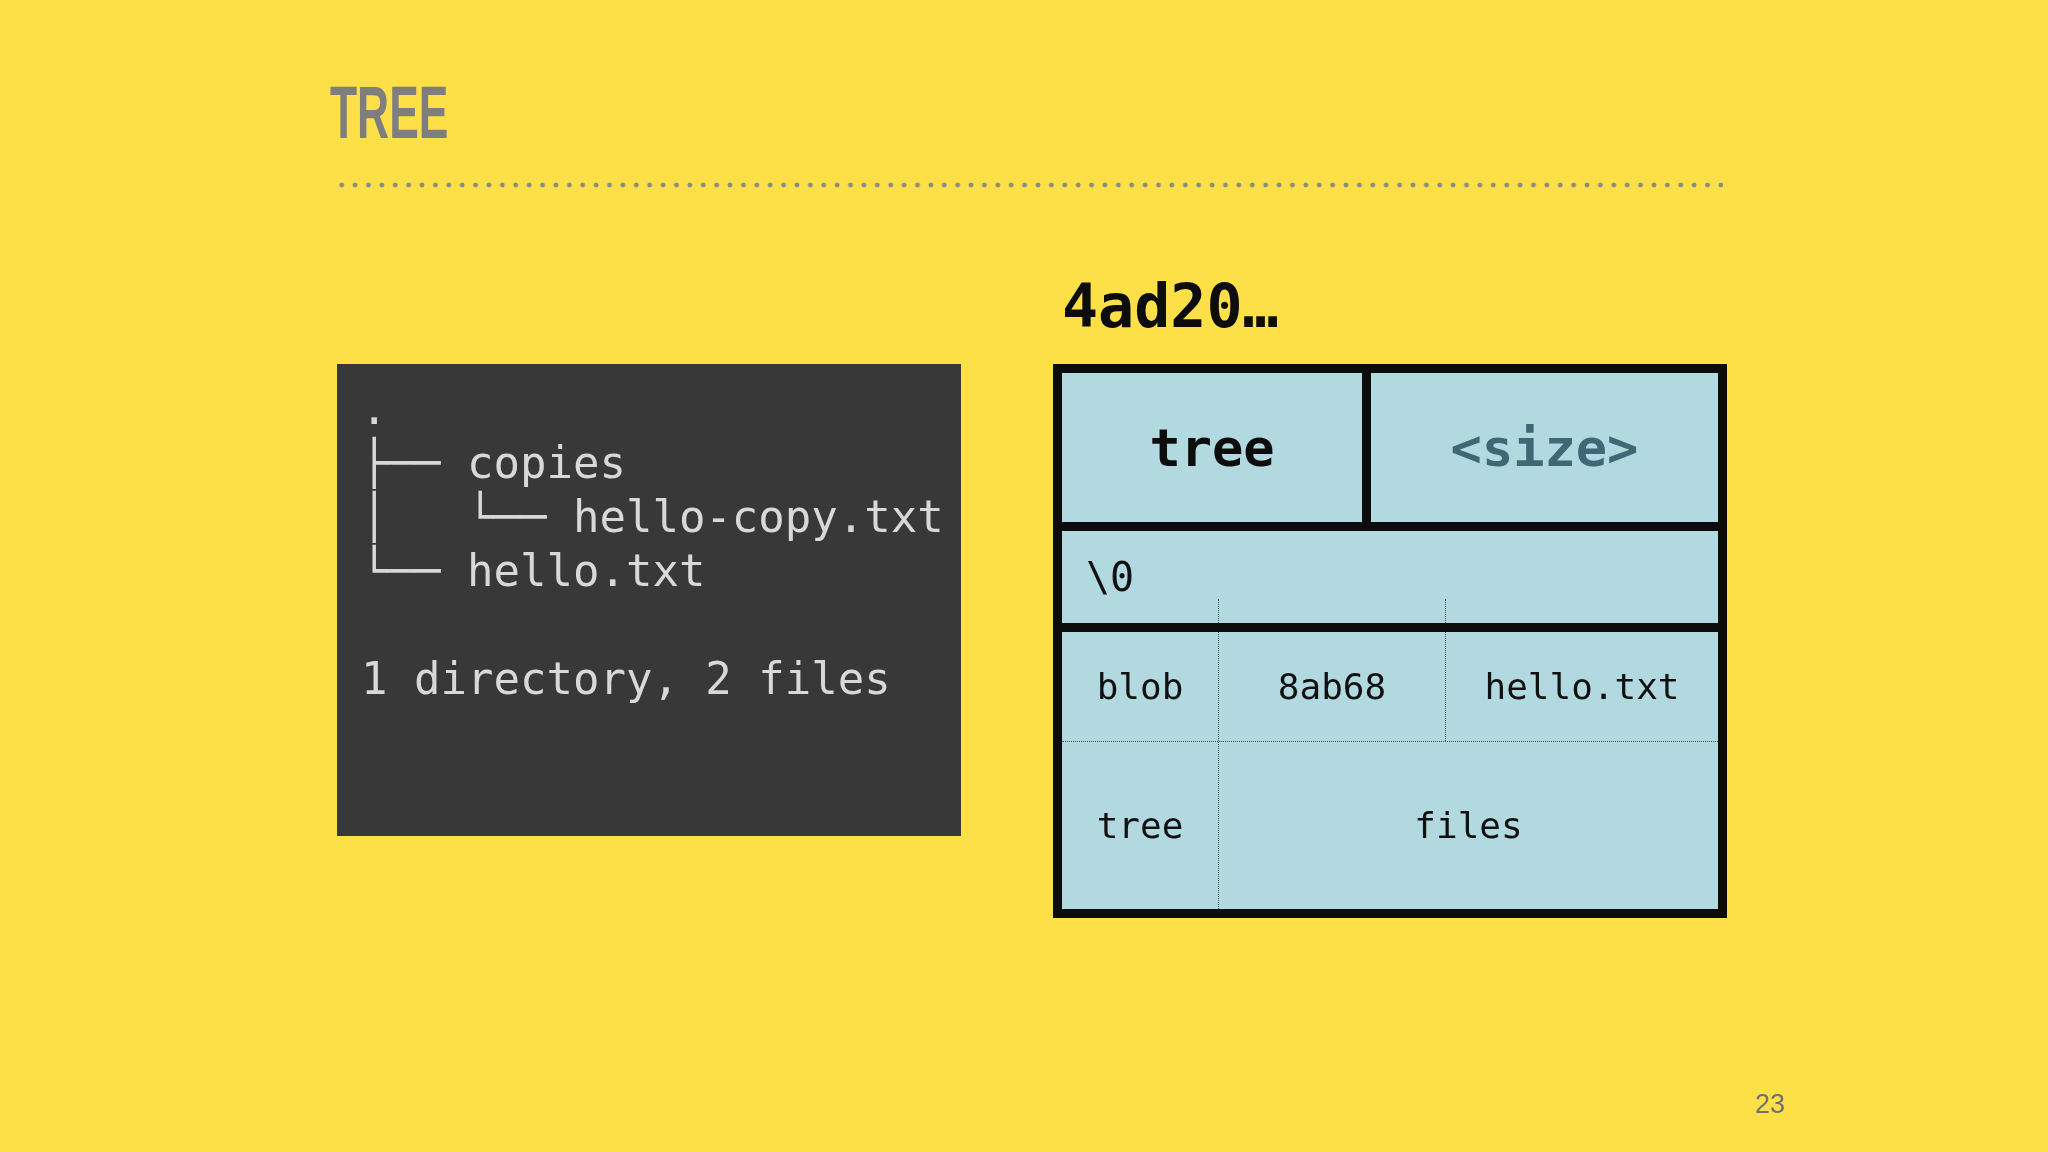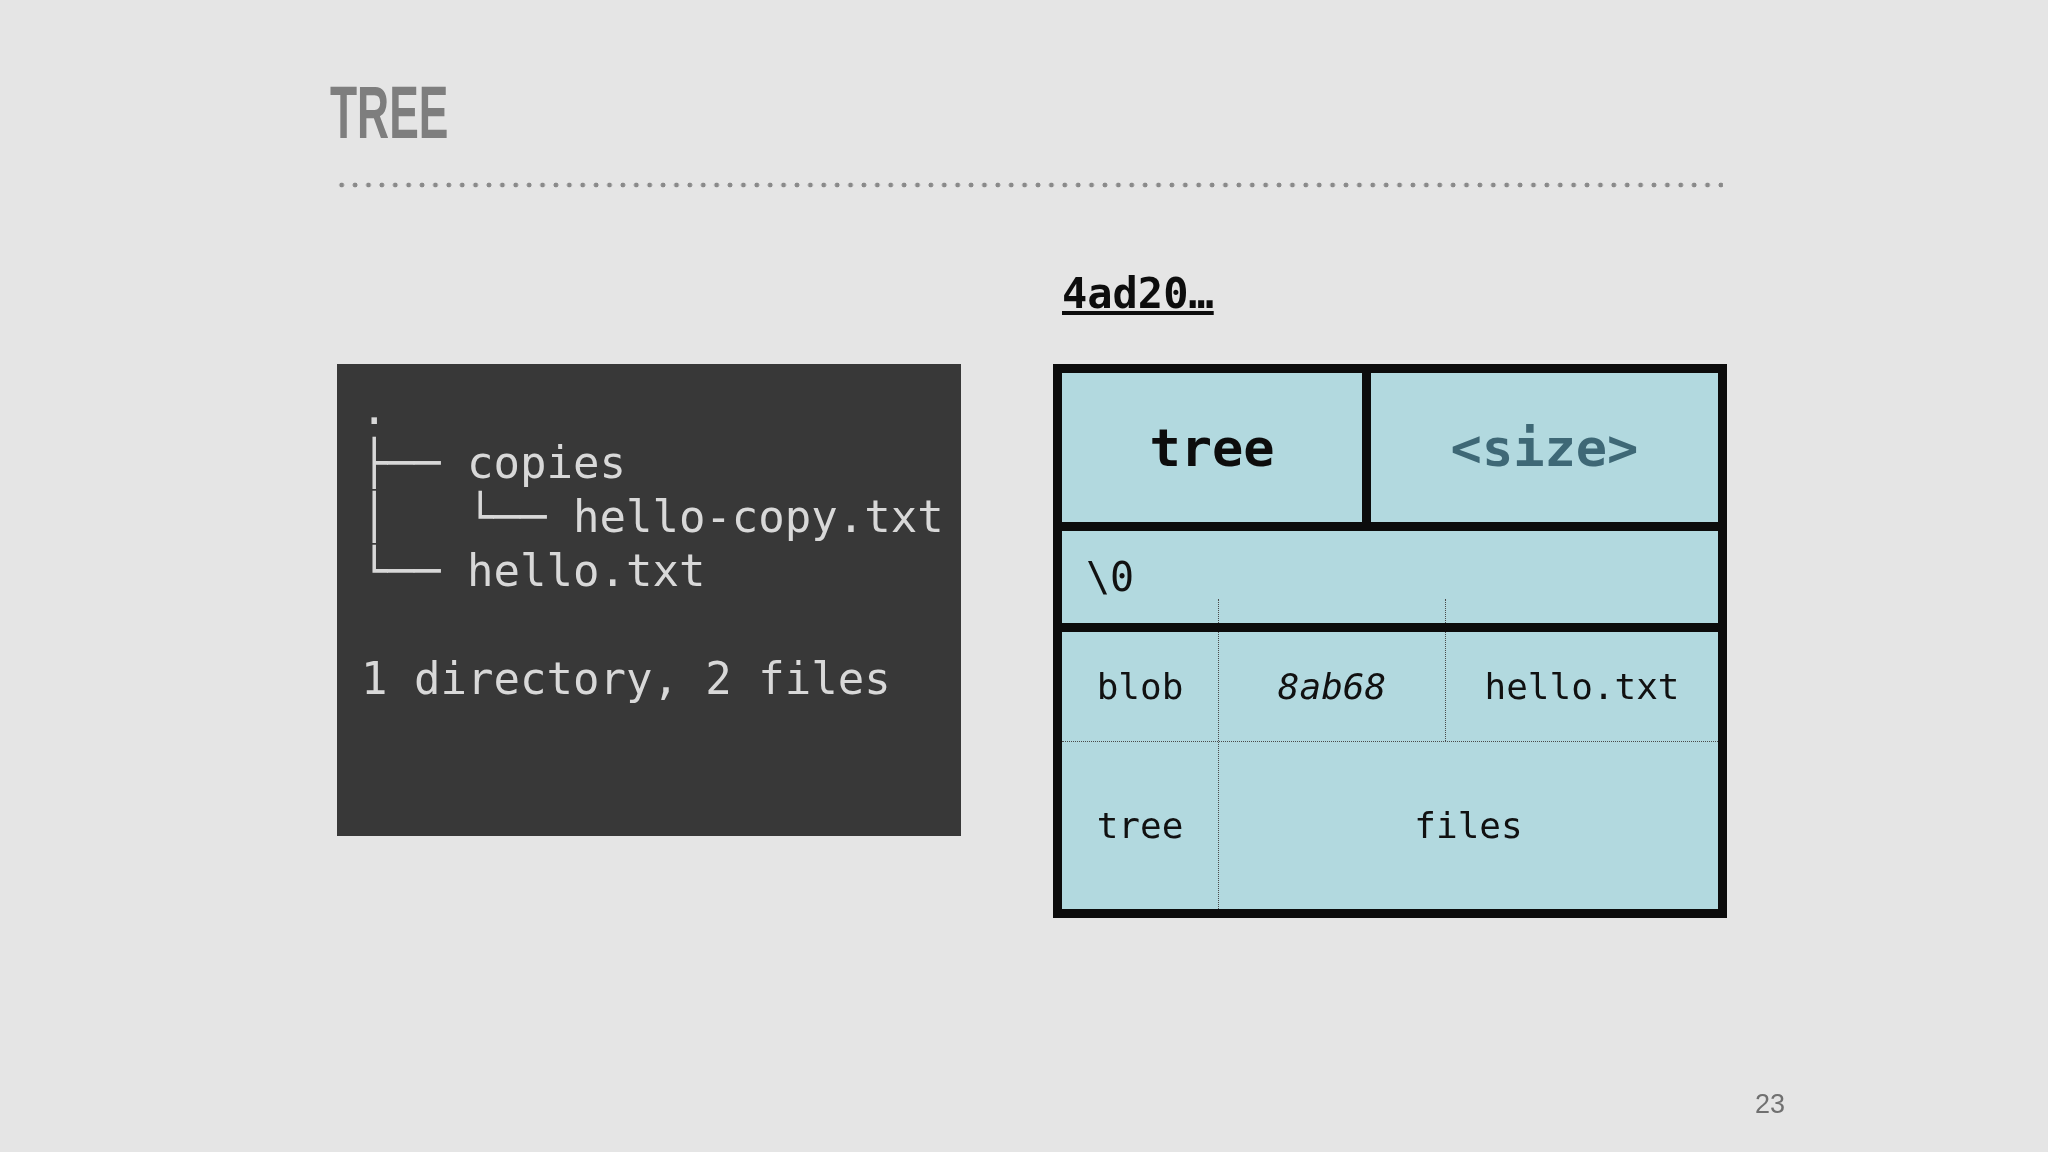"TREE" .slide { background: #e5e5e5 -> #fde047 }
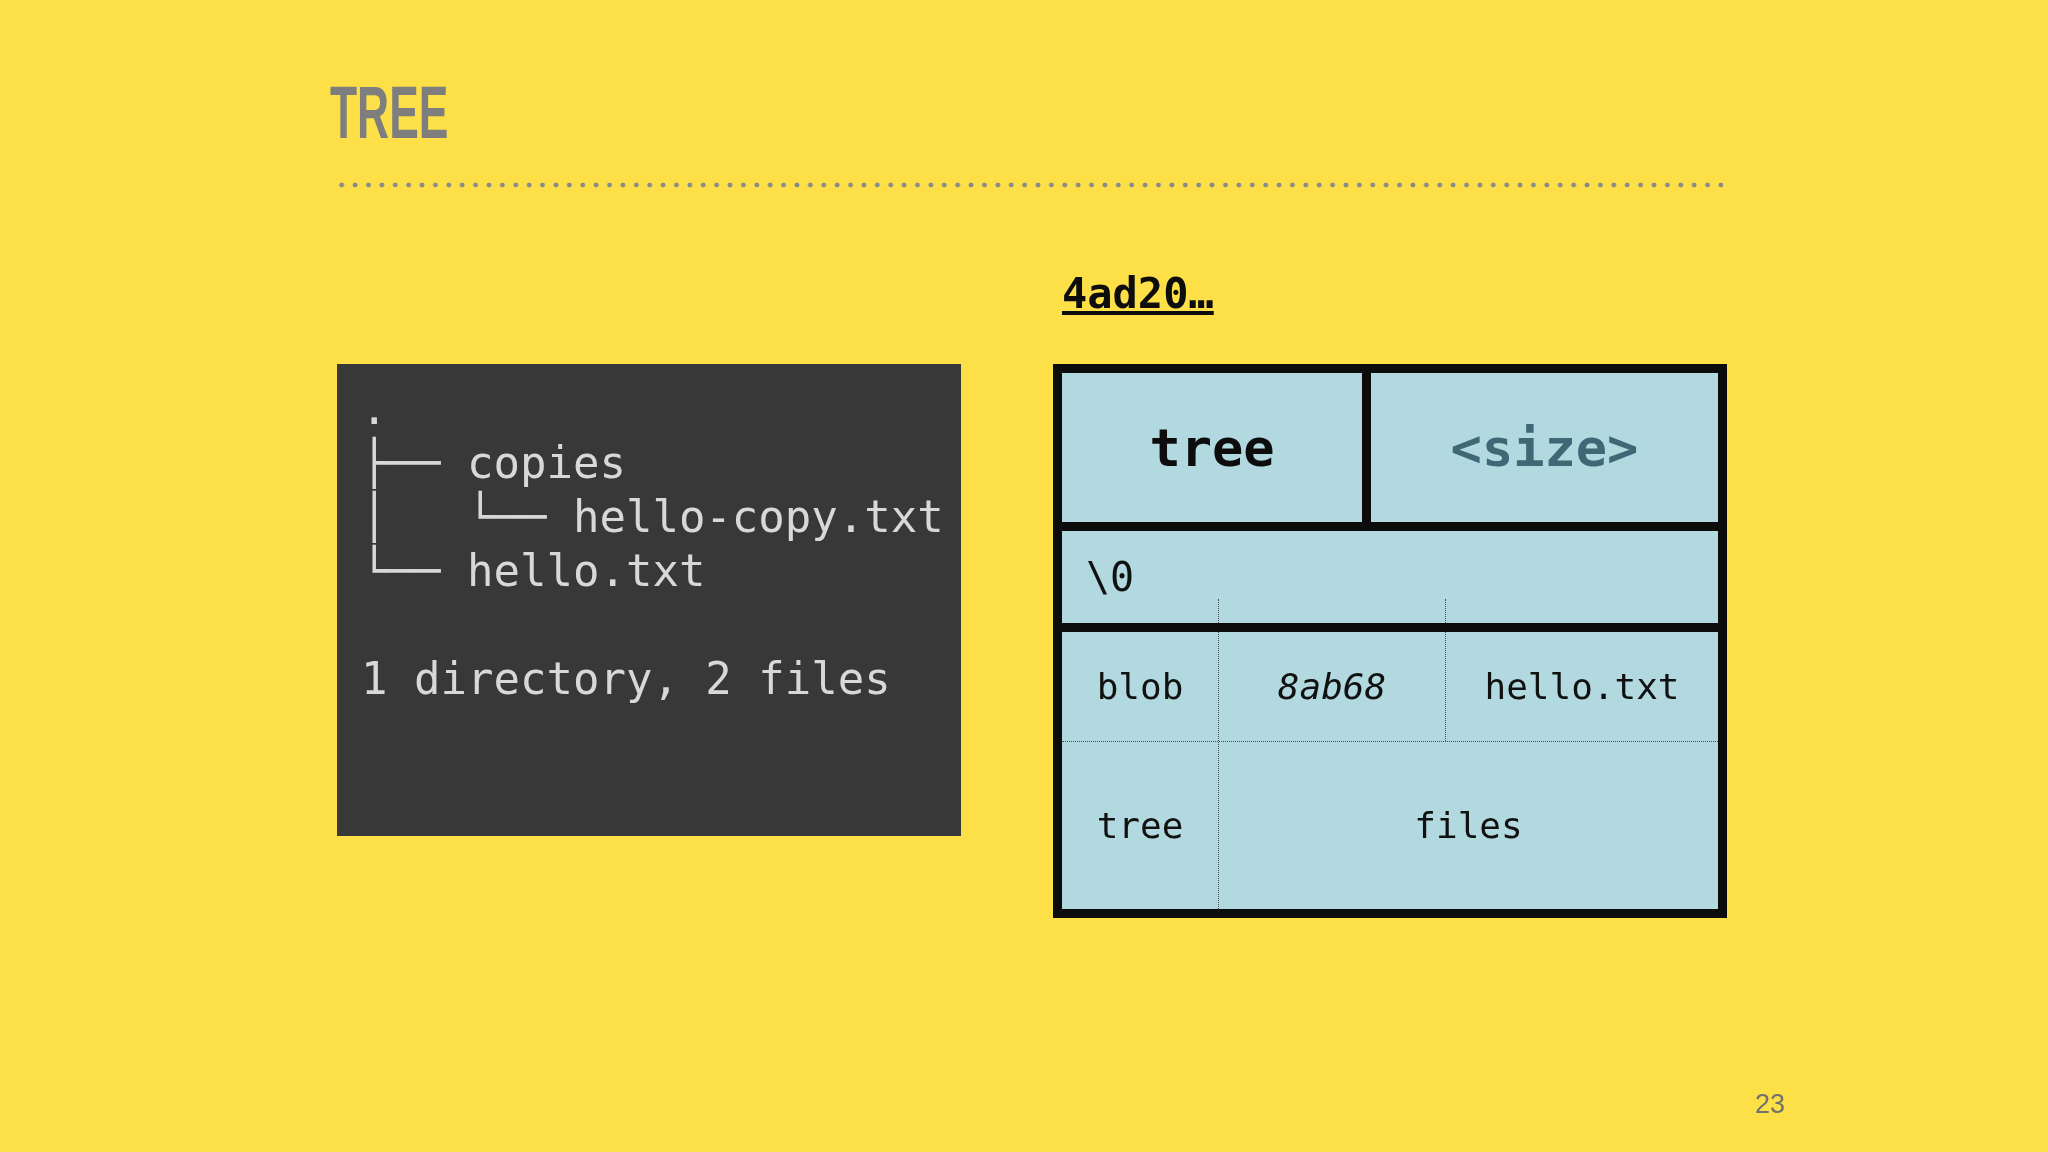"4ad20…" .hash-label { font-size: 42px -> 60px; text-decoration: underline -> none; top: 266px -> 278px }
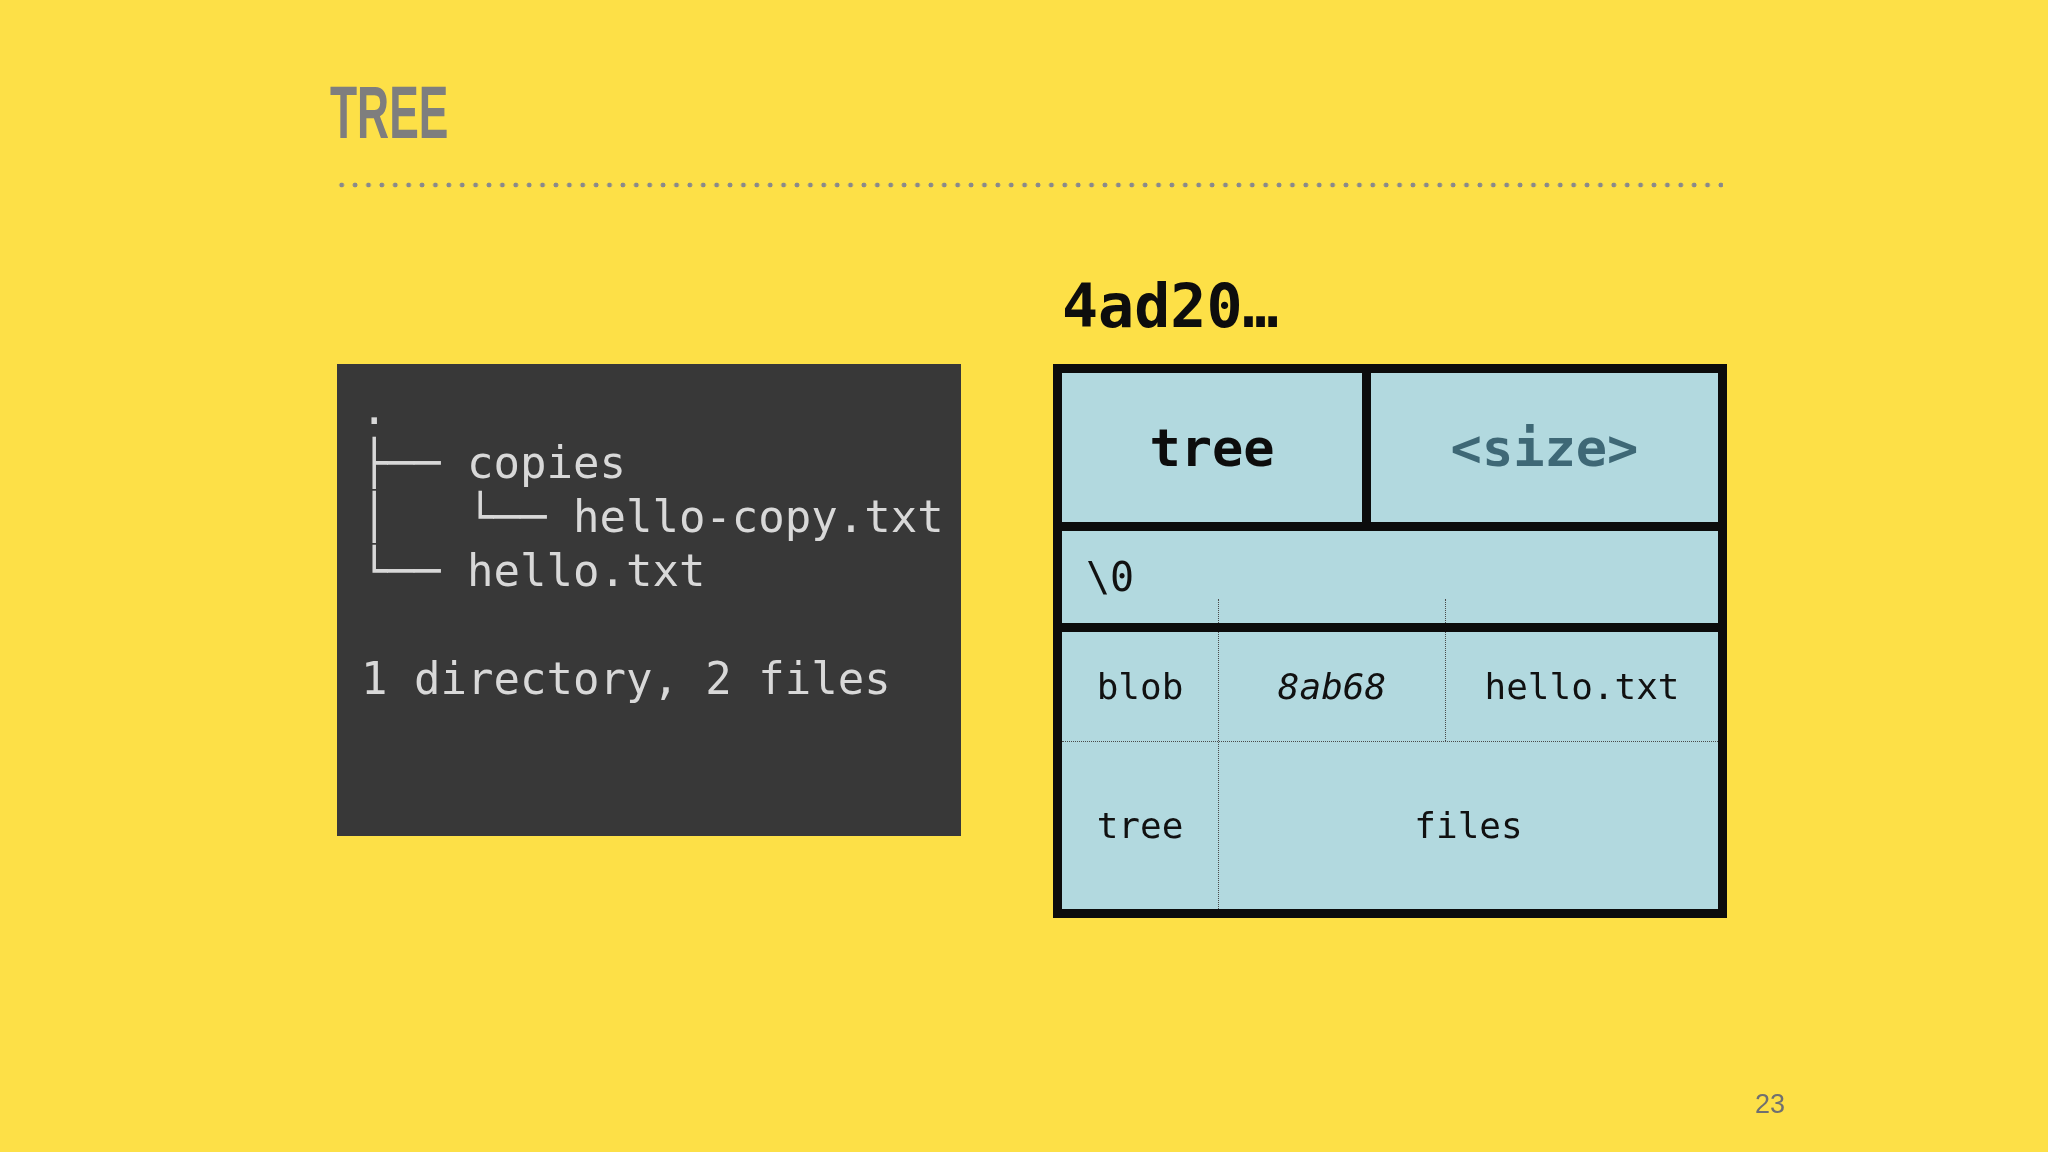"8ab68" .col-hash { font-style: italic -> none }
